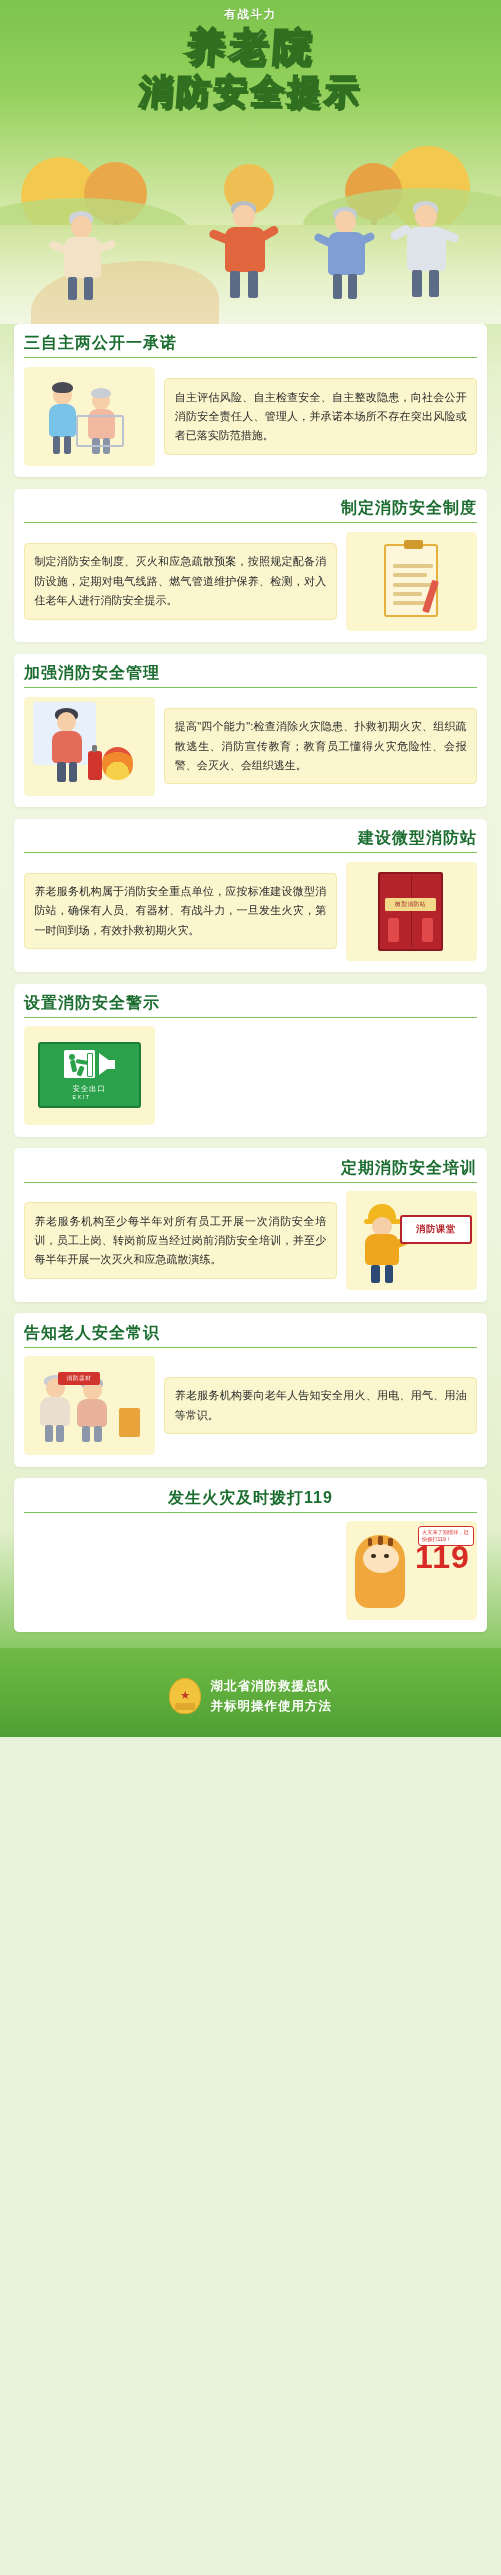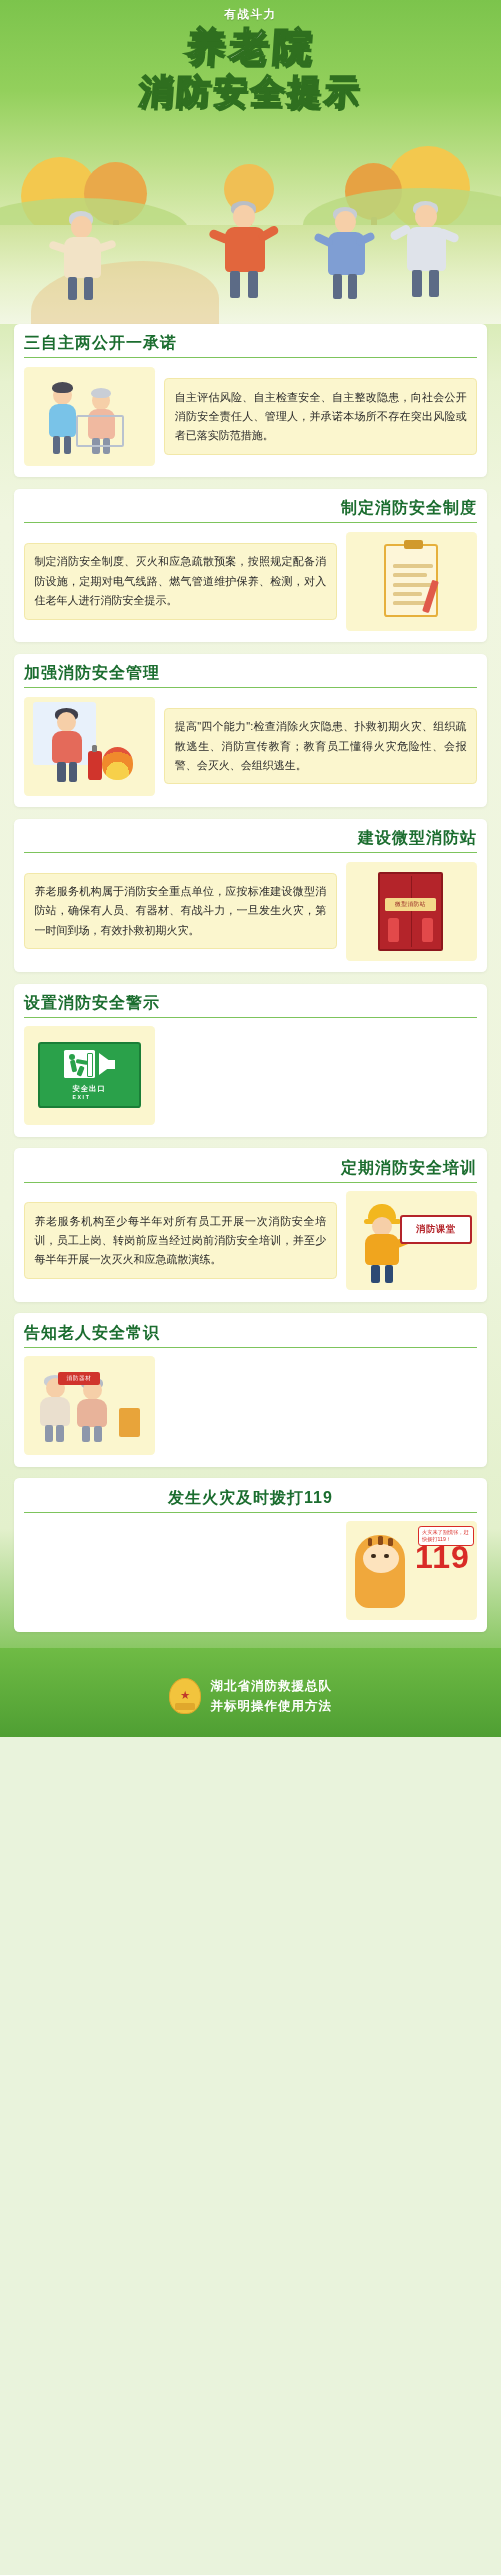"安全出口" .exit-sign { font-weight: bold -> none }
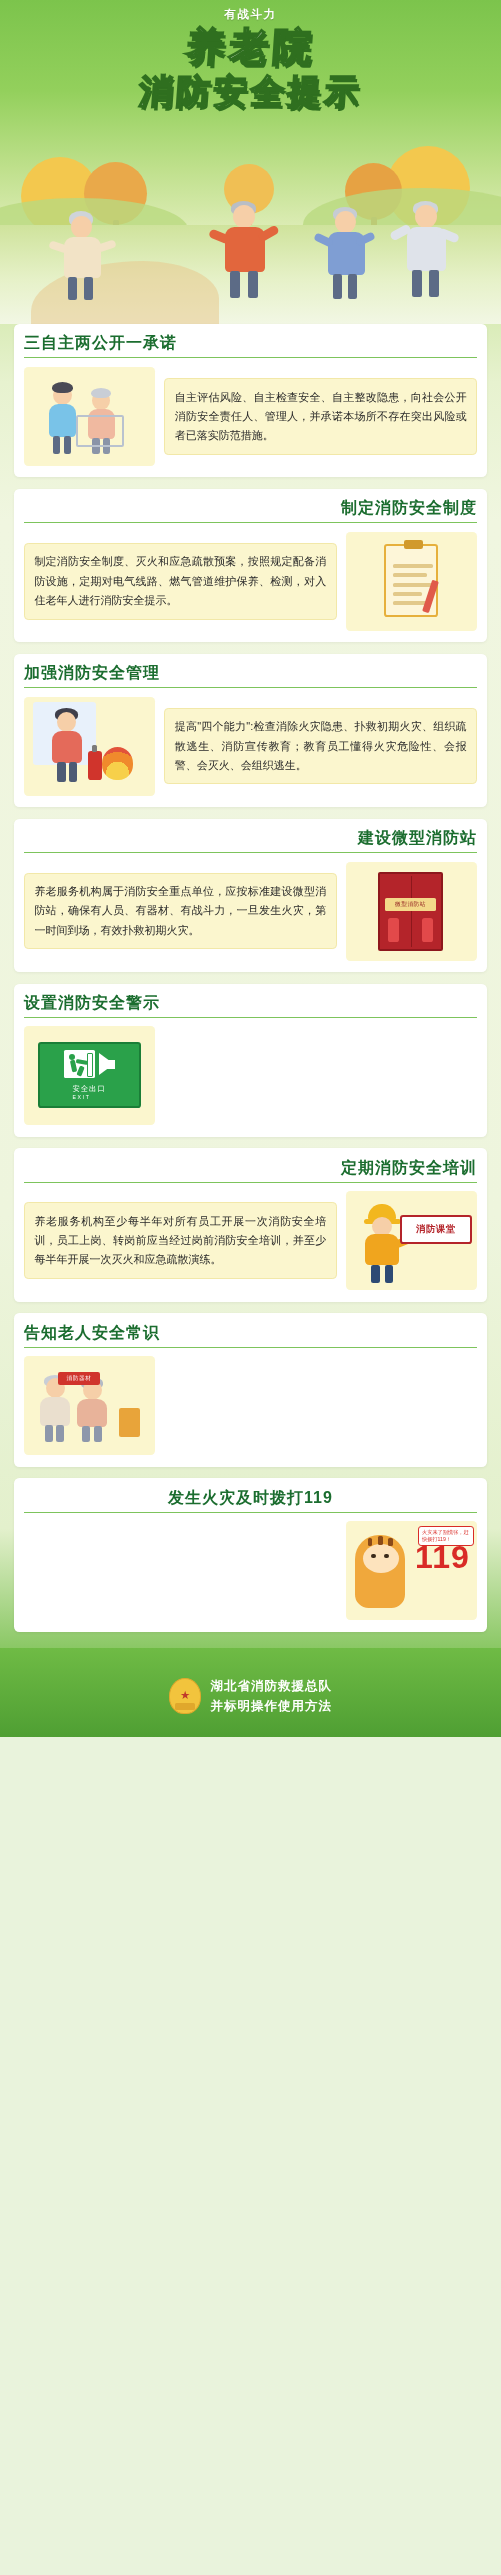"养老服务机构要向老年人告知安全用火、用电、用气、用油等常识。" div.txtbox { html: none -> <div>养老服务机构要向老年人告知安全用火、用电、用气、用油等常识。</div> }
